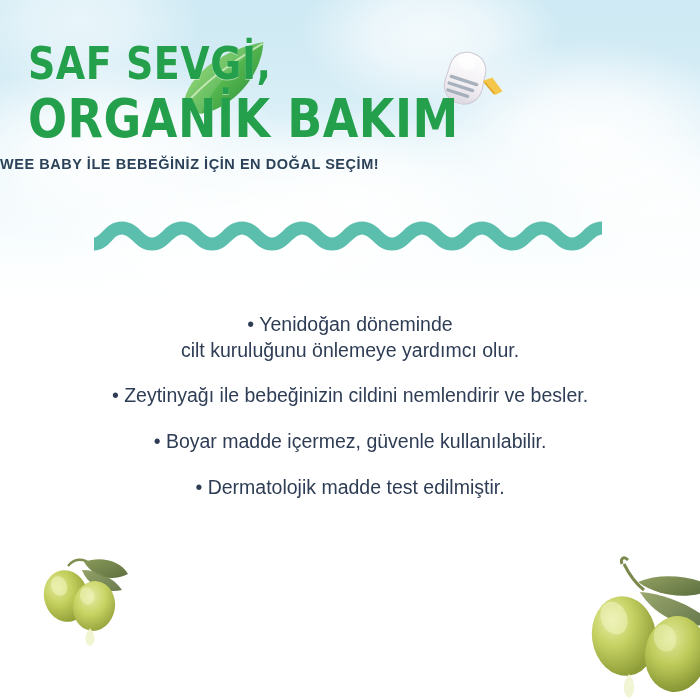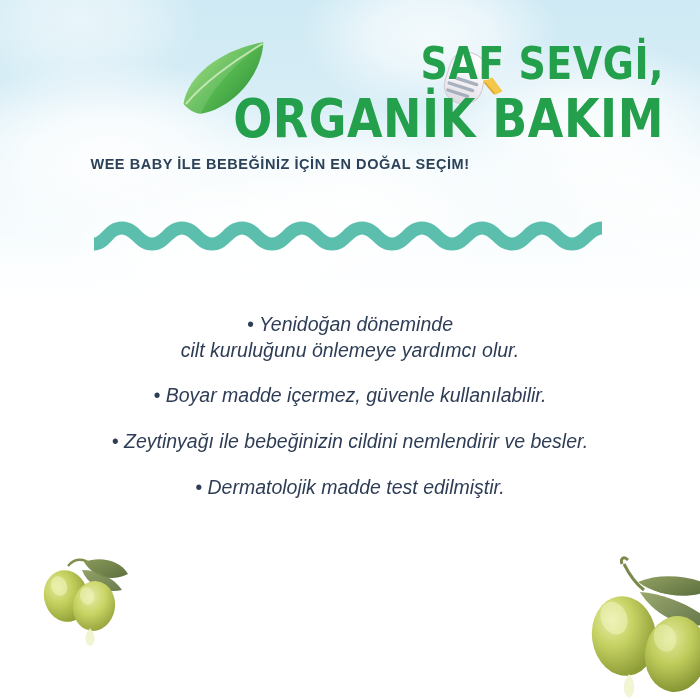"SAF SEVGİ," .title { padding-left: none -> 28px; text-align: right -> left }
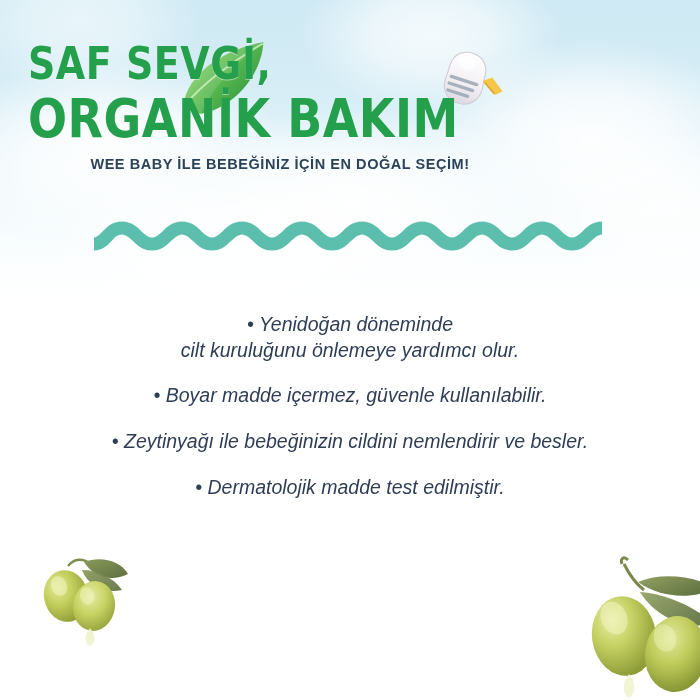"WEE BABY İLE BEBEĞİNİZ İÇİN" .subtitle { text-align: center -> left }
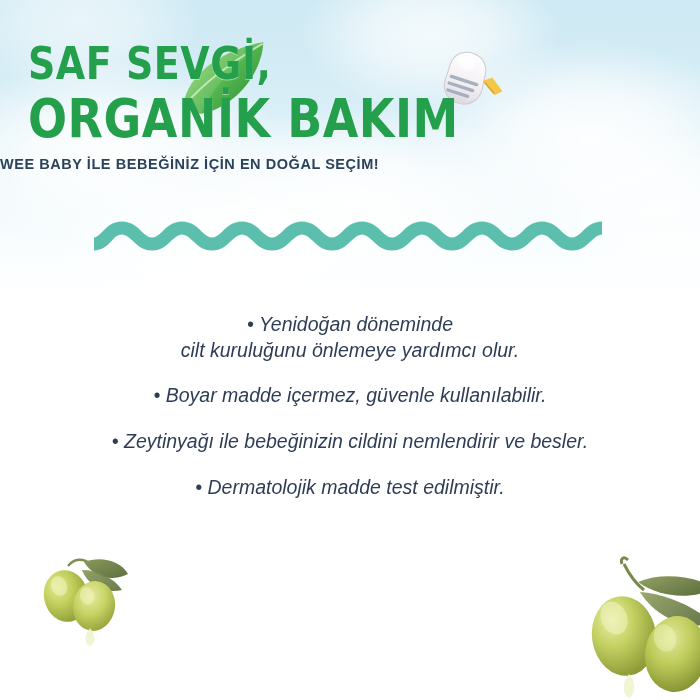"• Yenidoğan döneminde" .body-copy .item { font-style: italic -> none }
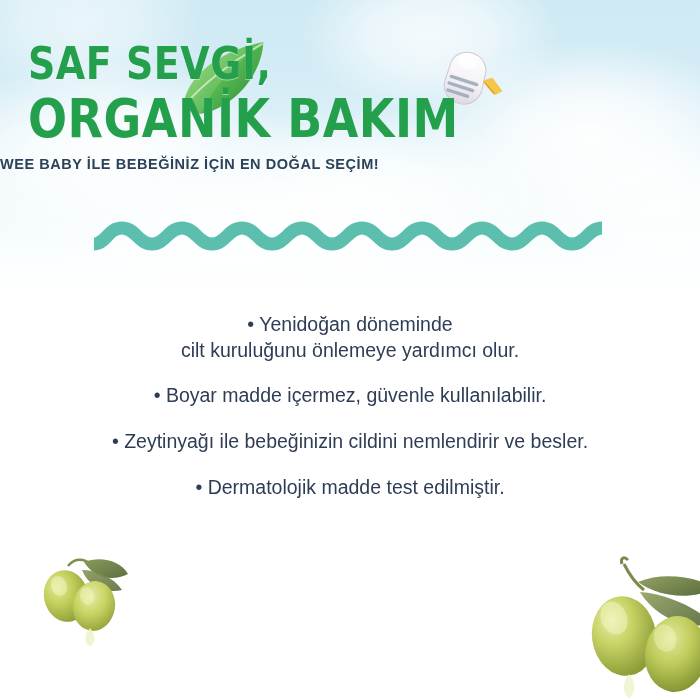"• Boyar madde içermez, güvenle" p.item { order: before "• Zeytinyağı ile bebeğinizin cildini" -> after "• Zeytinyağı ile bebeğinizin cildini" }
